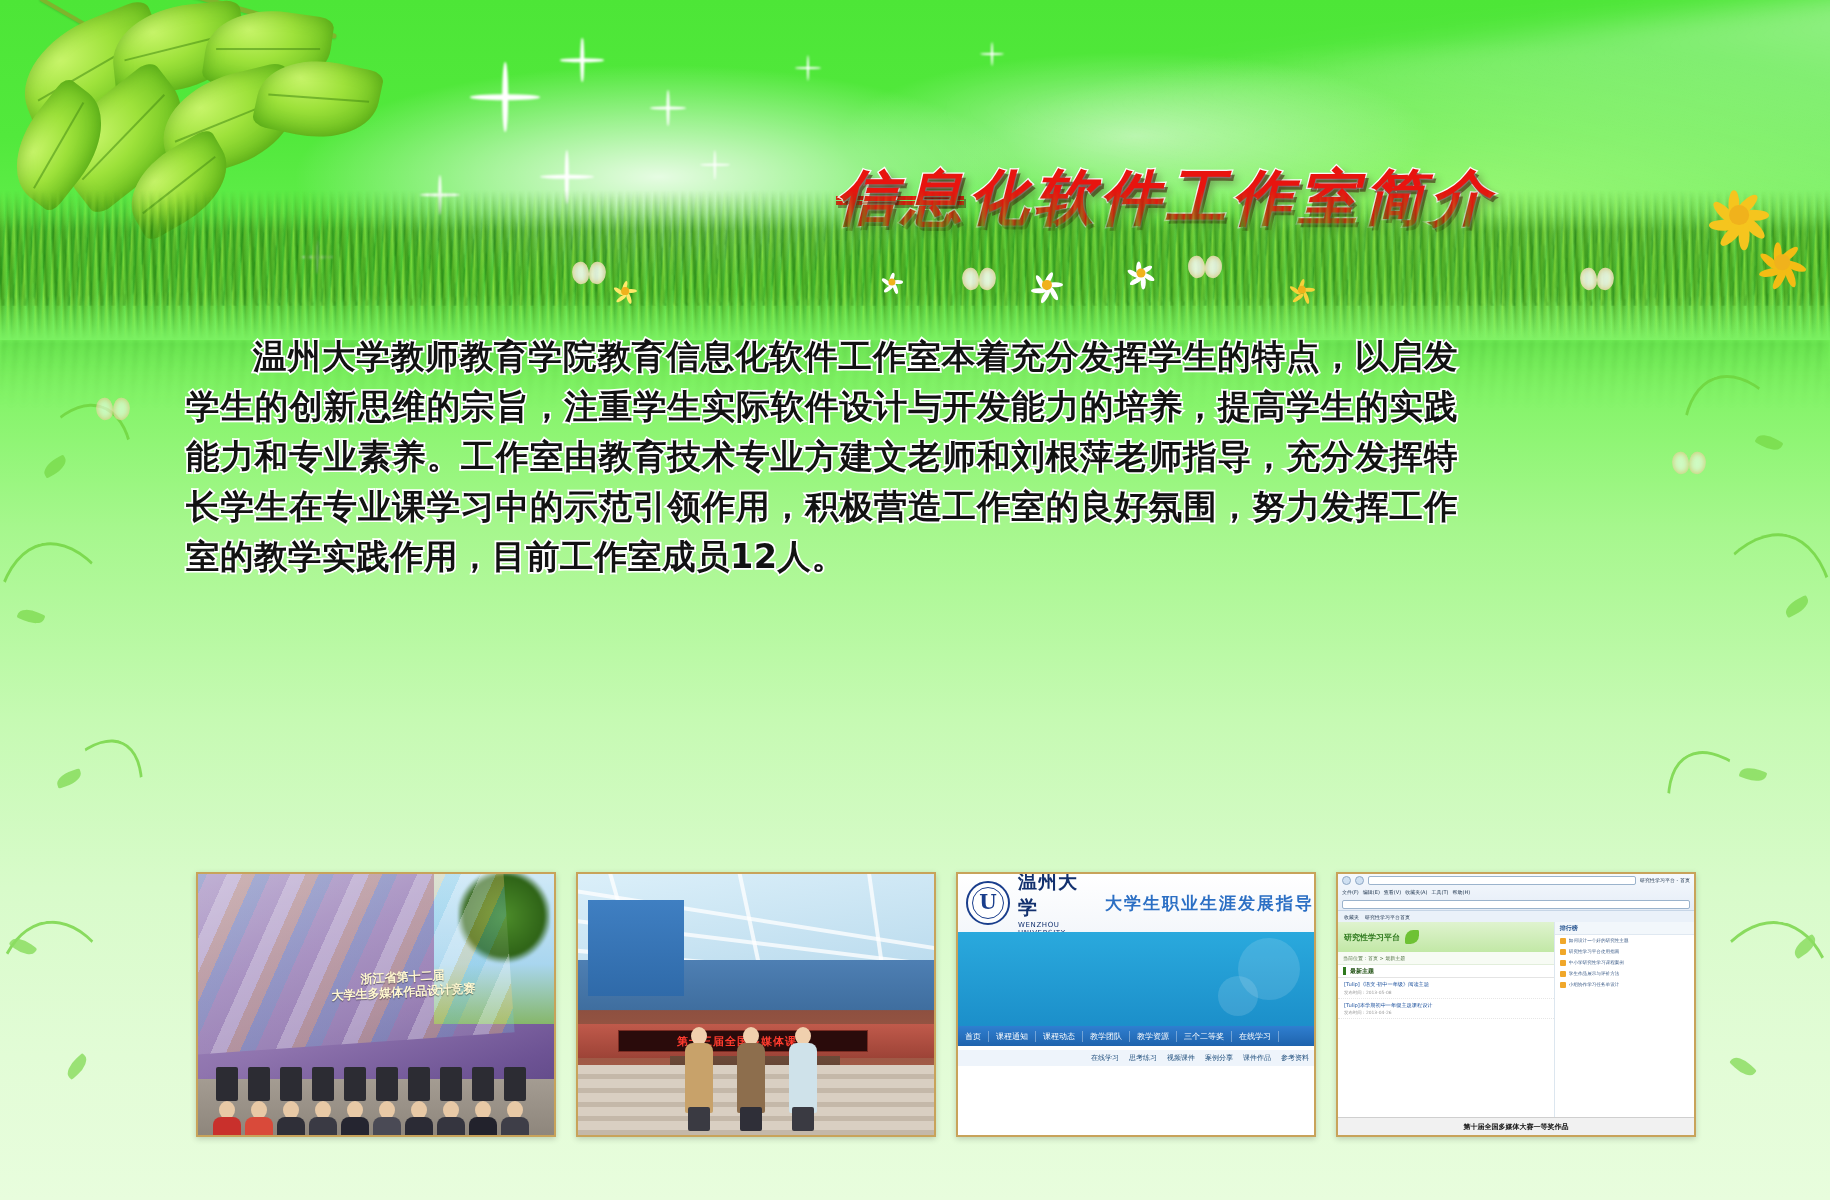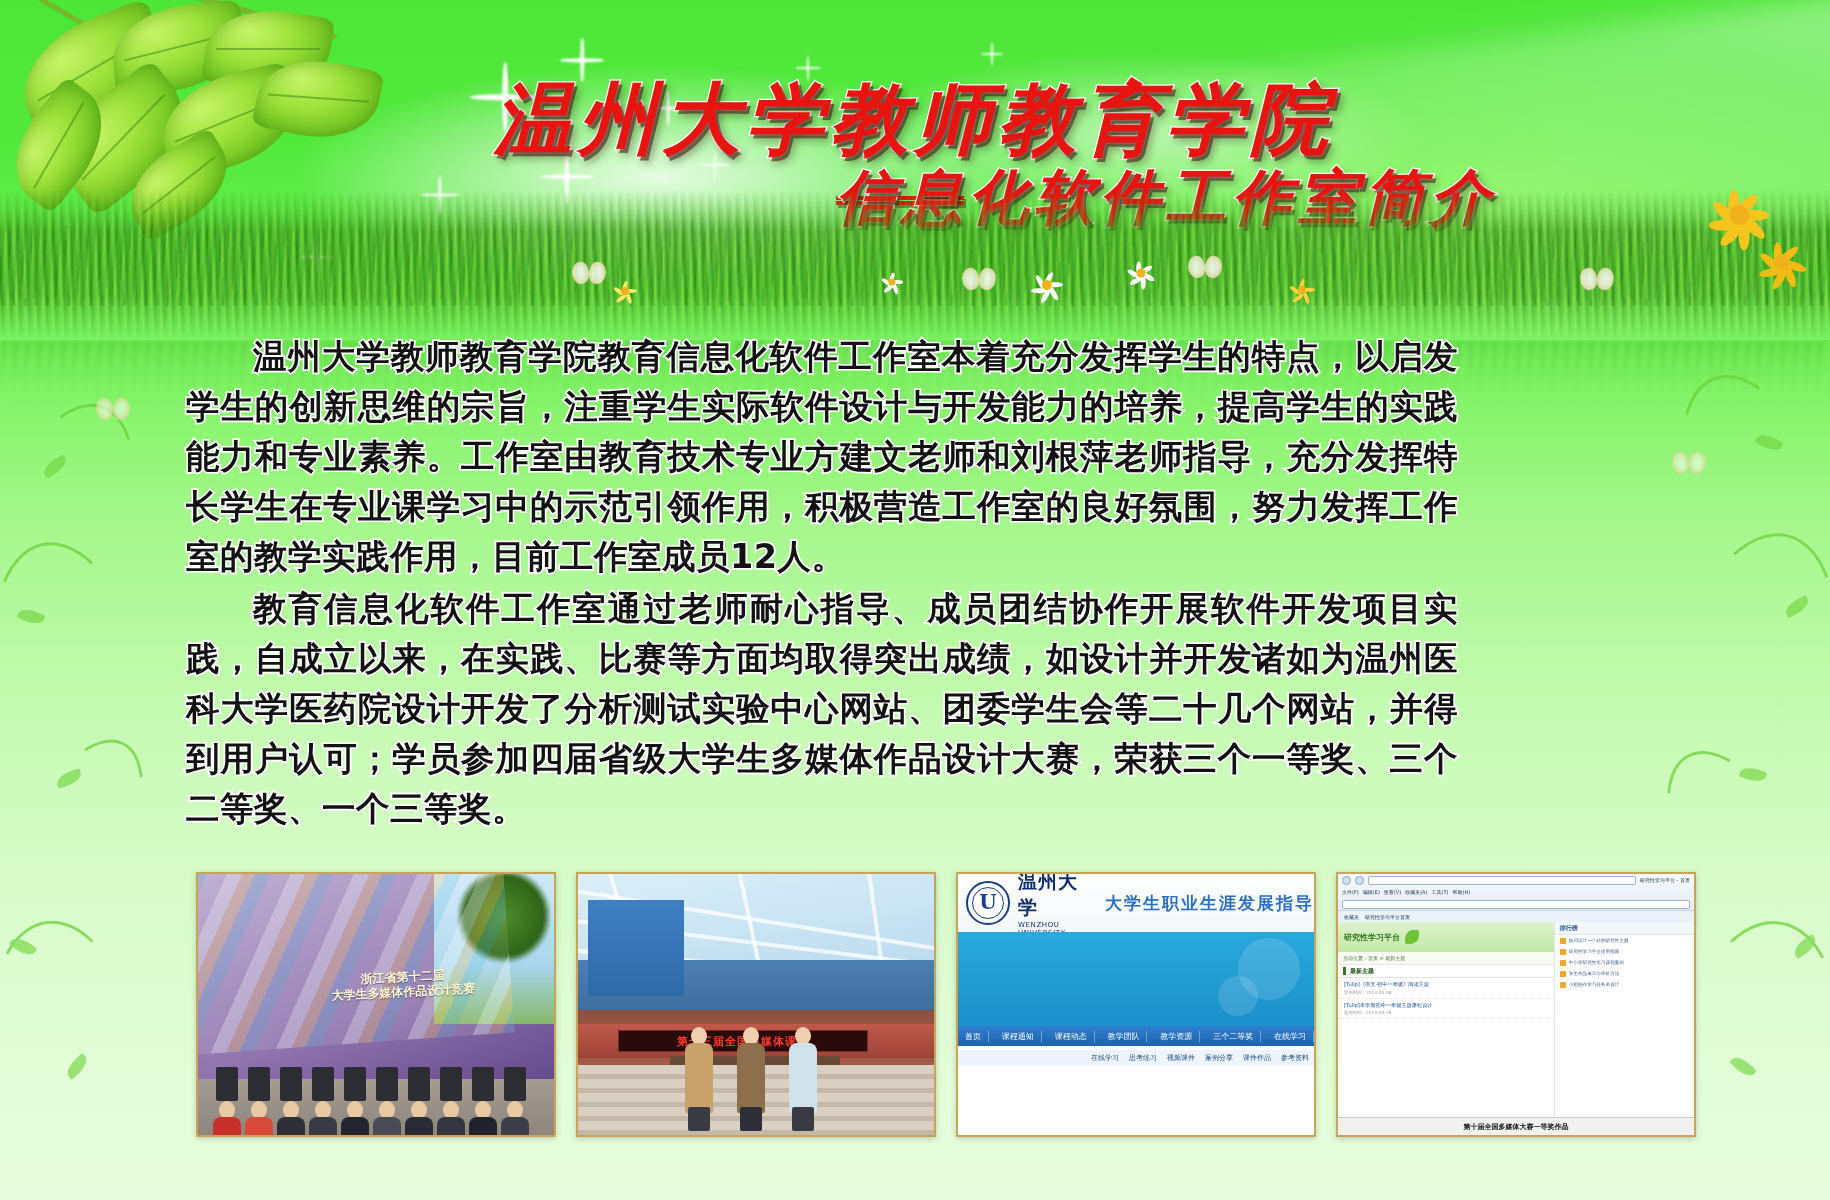"温州大学教师教育学院" div.title-main { html: <div>温州大学教师教育学院</div> -> none }
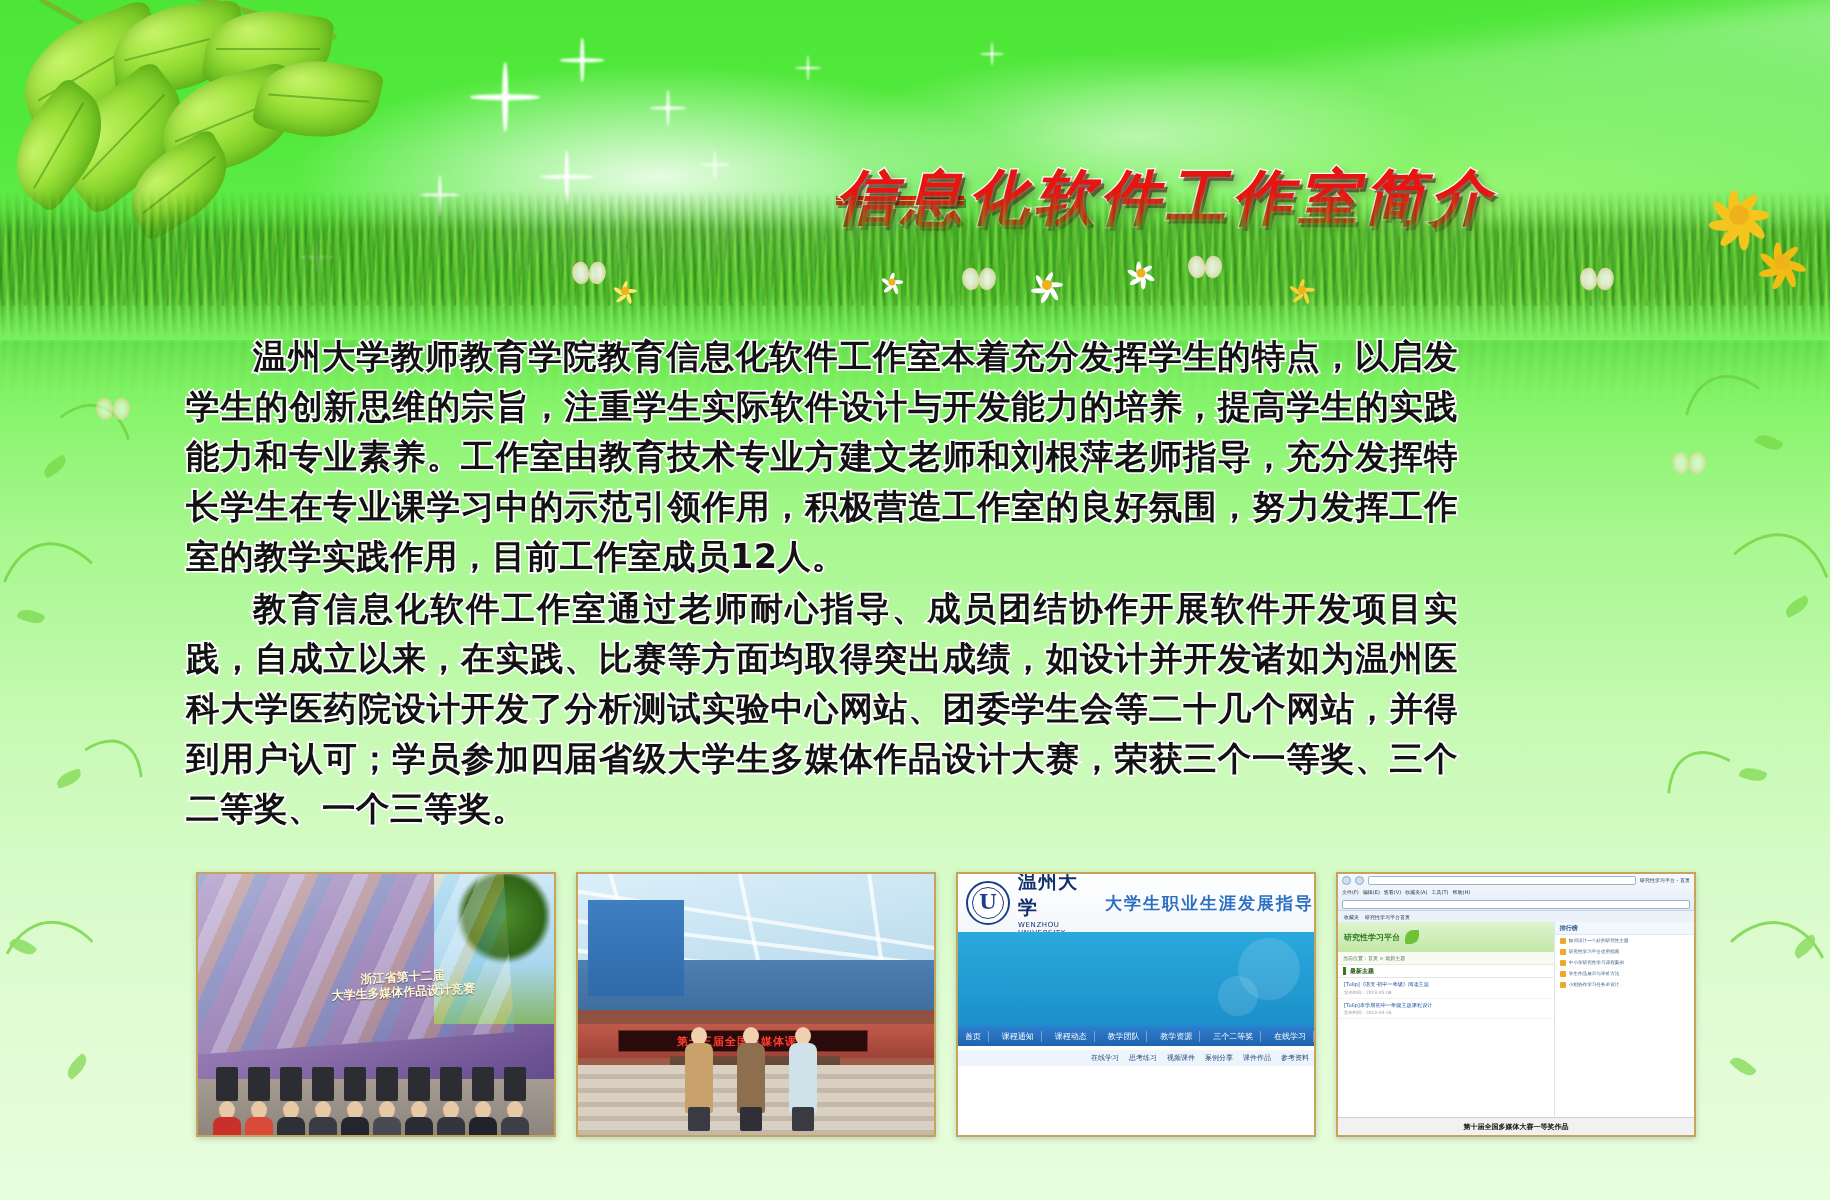"教育信息化软件工作室通过老师耐心指导、成员团结协作开展软件开发项目实践，自成立以" p.para { html: <p>教育信息化软件工作室通过老师耐心指导、成员团结协作开展软件开发项目实践，自成立以来，在实践、比赛等方面均取得突出成绩，如设计并开发诸如为温州医科大学医药院设计开发了分析测试实验中心网站、团委学生会等二十几个网站，并得到用户认可；学员参加四届省级大学生多媒体作品设计大赛，荣获三个一等奖、三个二等奖、一个三等奖。</p> -> none }
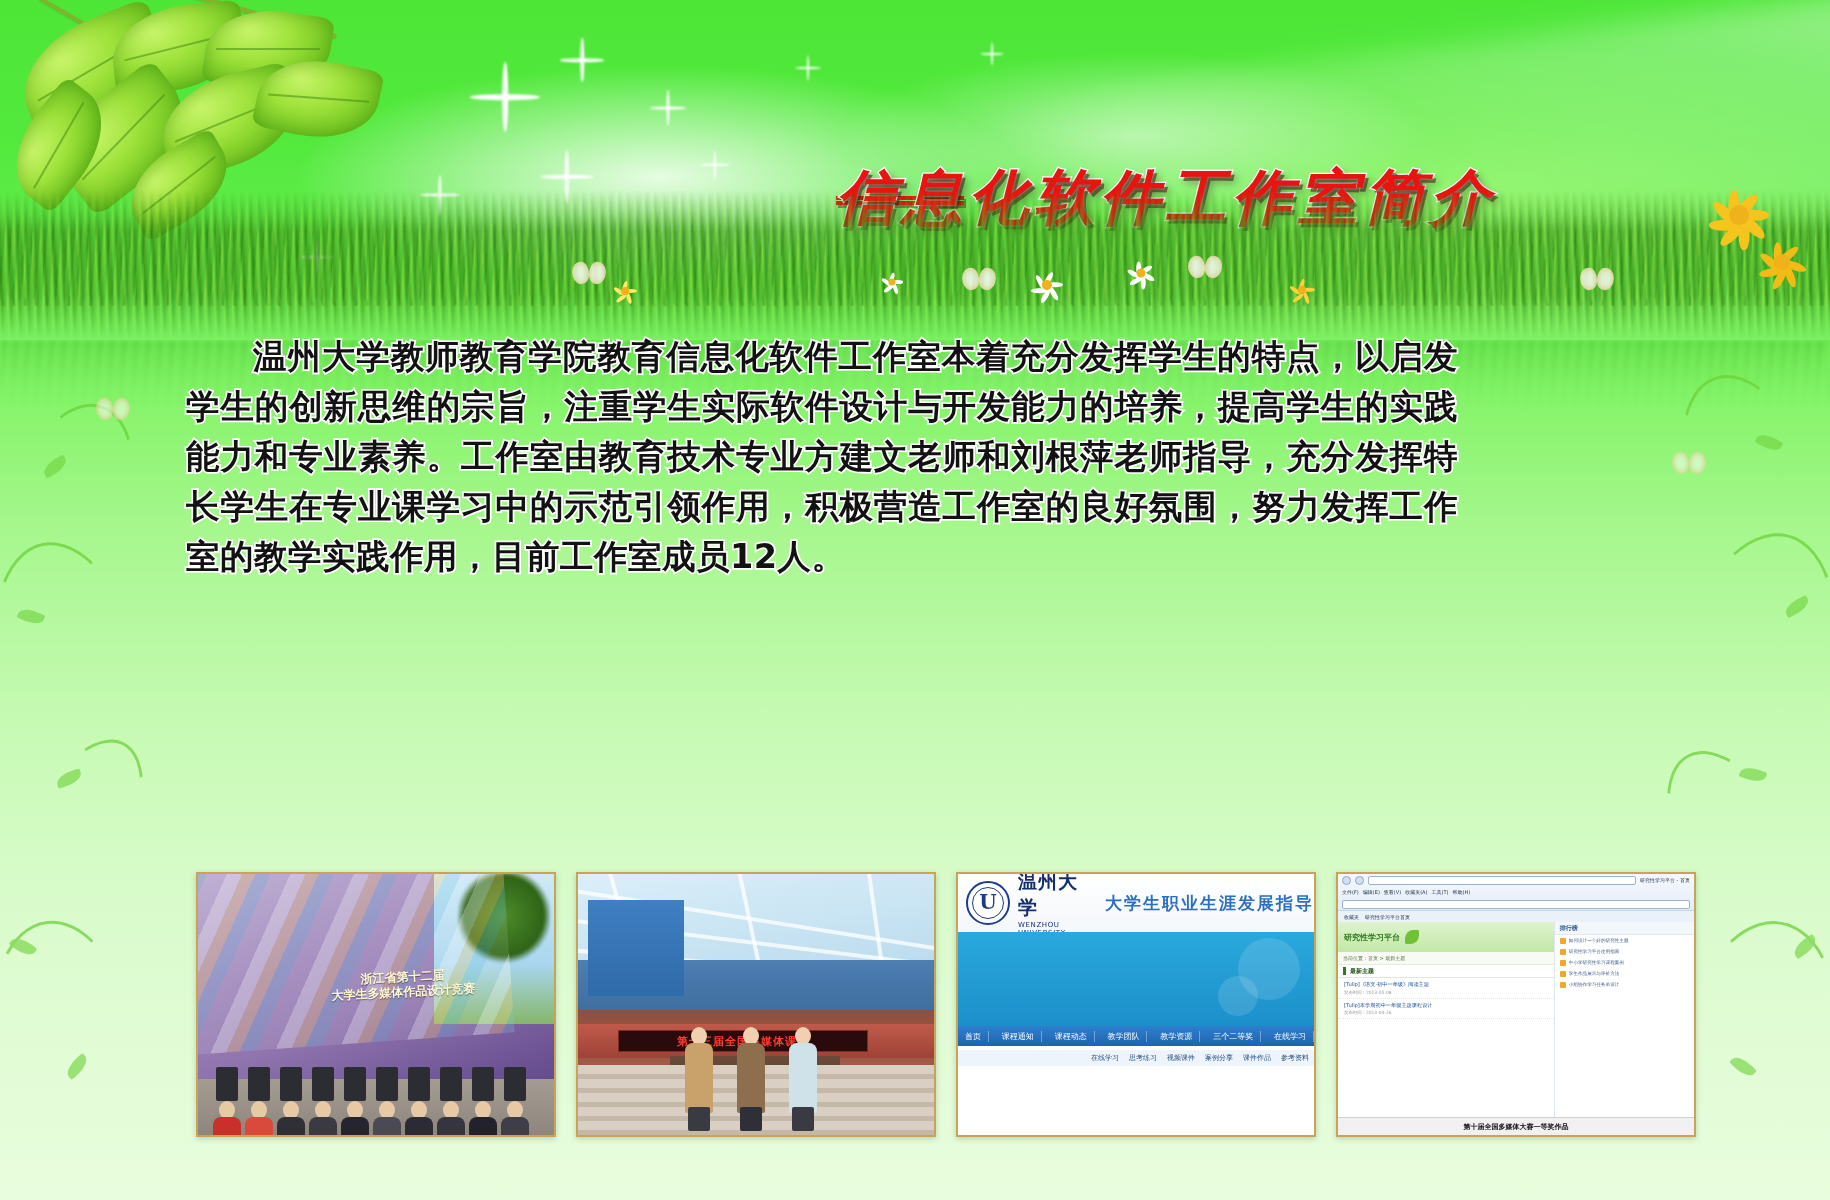"首页" .p3-nav { justify-content: space-between -> none }
